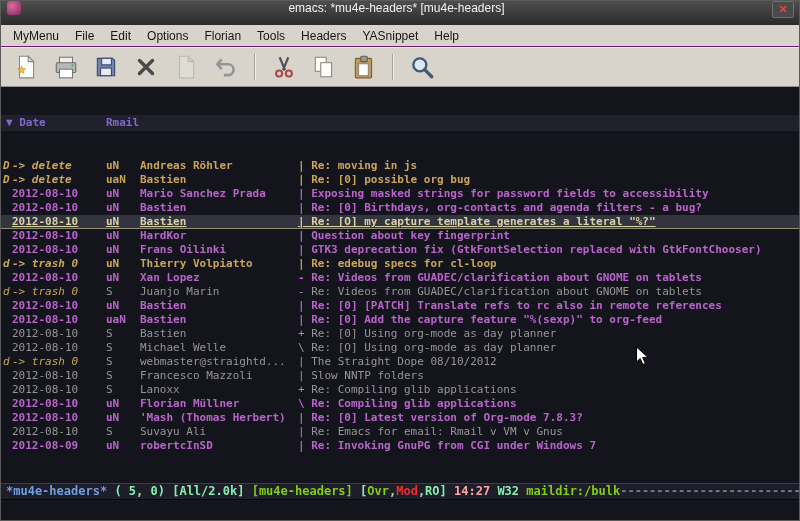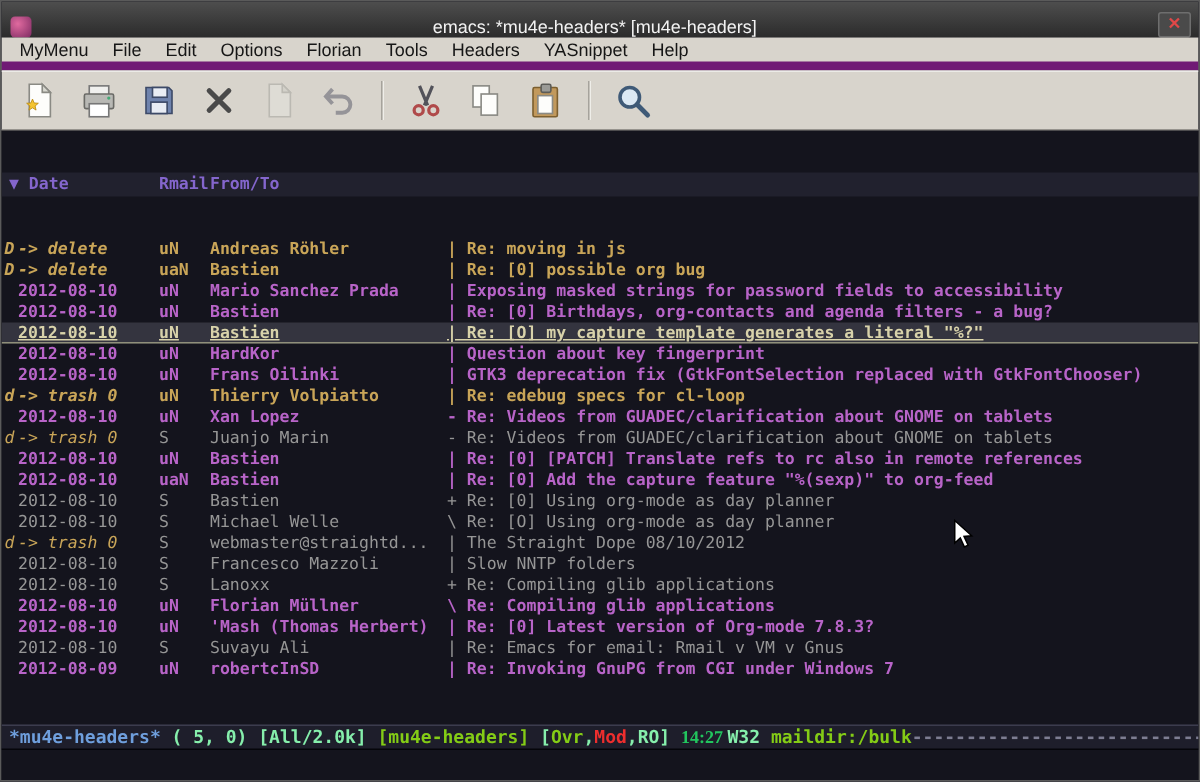"emacs: *mu4e-headers* [mu4e-headers]" .titlebar { align-items: flex-end -> flex-start }
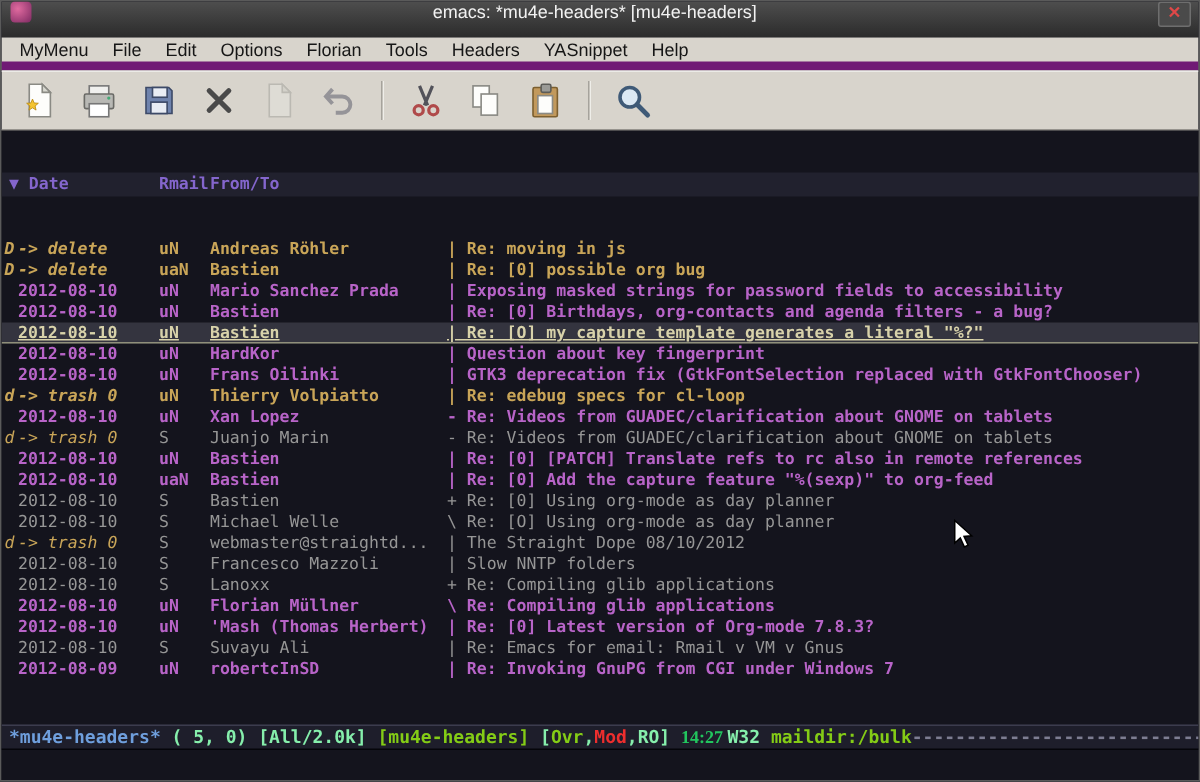"MyMenu" .menubar { border-bottom: 6px solid #701a75 -> 1px solid #701a75 }
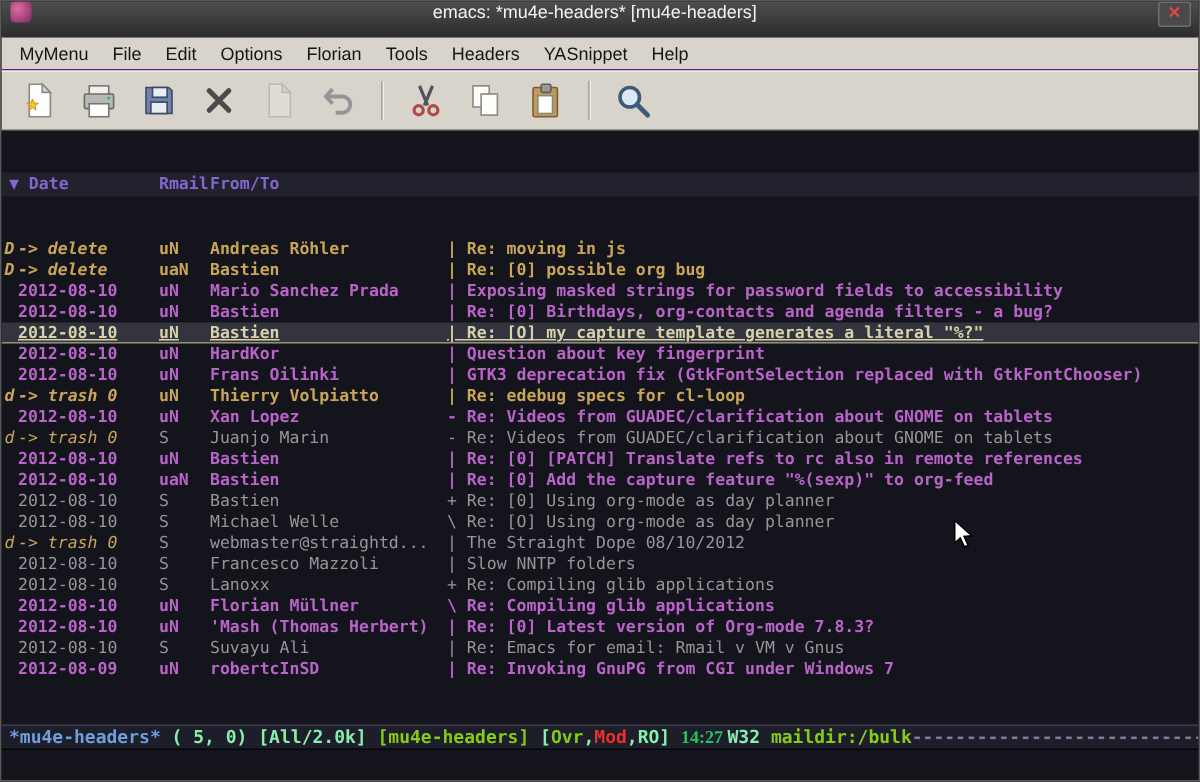"From/To" span.c-from { html: <span>From/To</span> -> none }
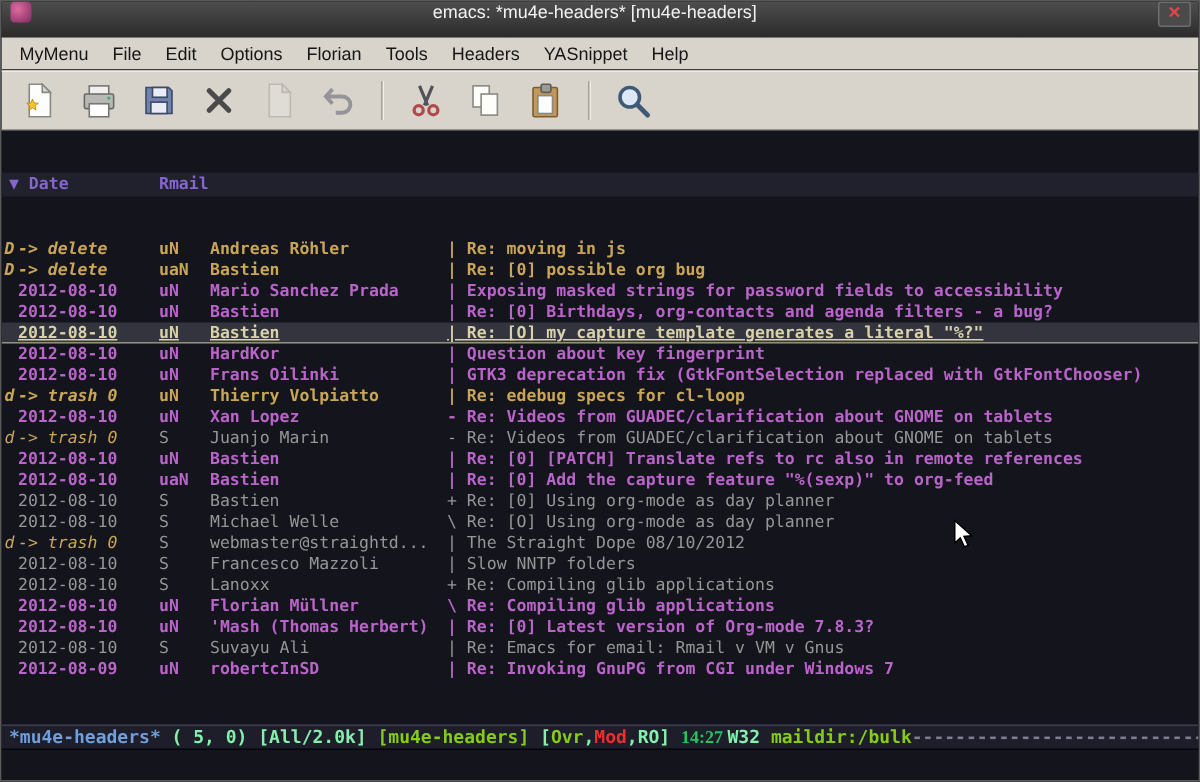"14:27" .ml-white { color: #22c55e -> #fca5a5; font-family: Liberation Serif, serif -> none }
